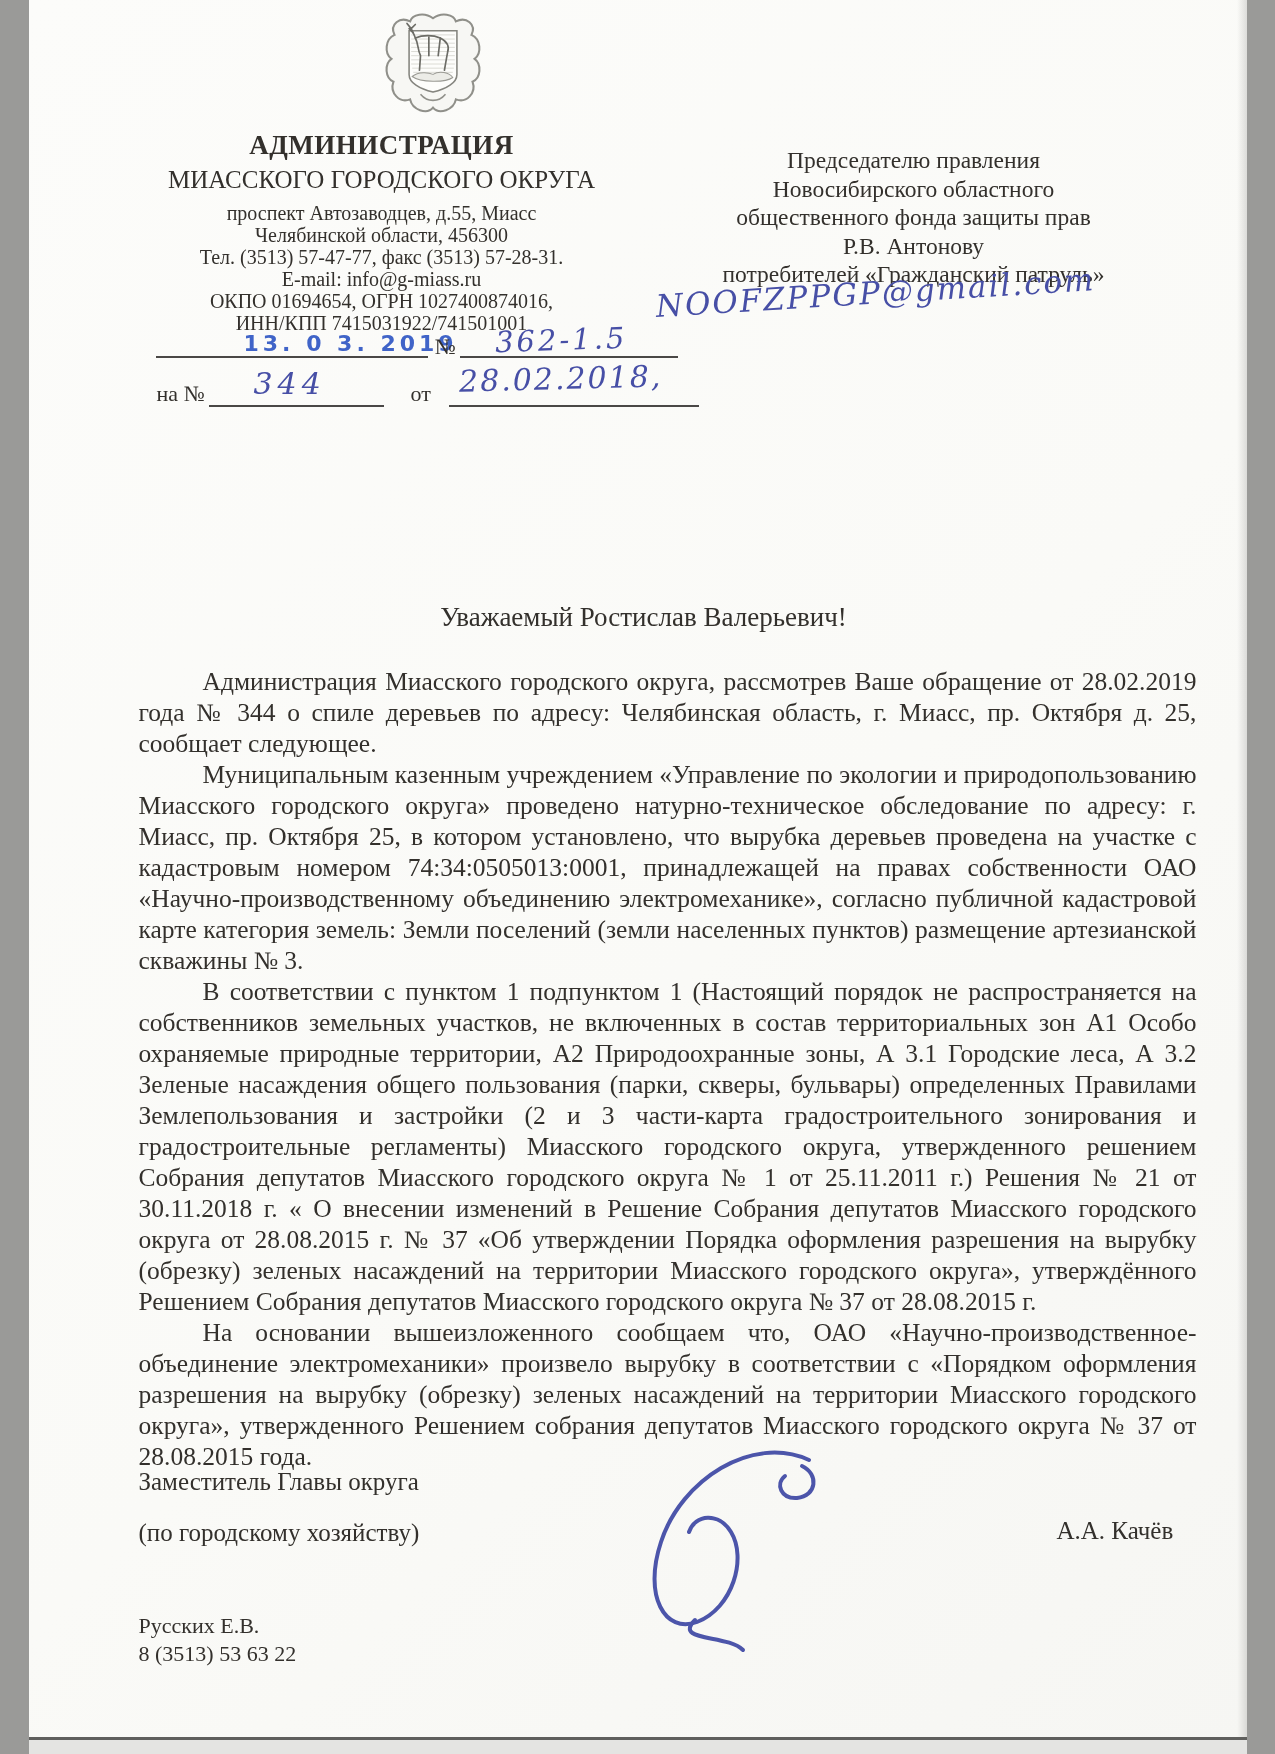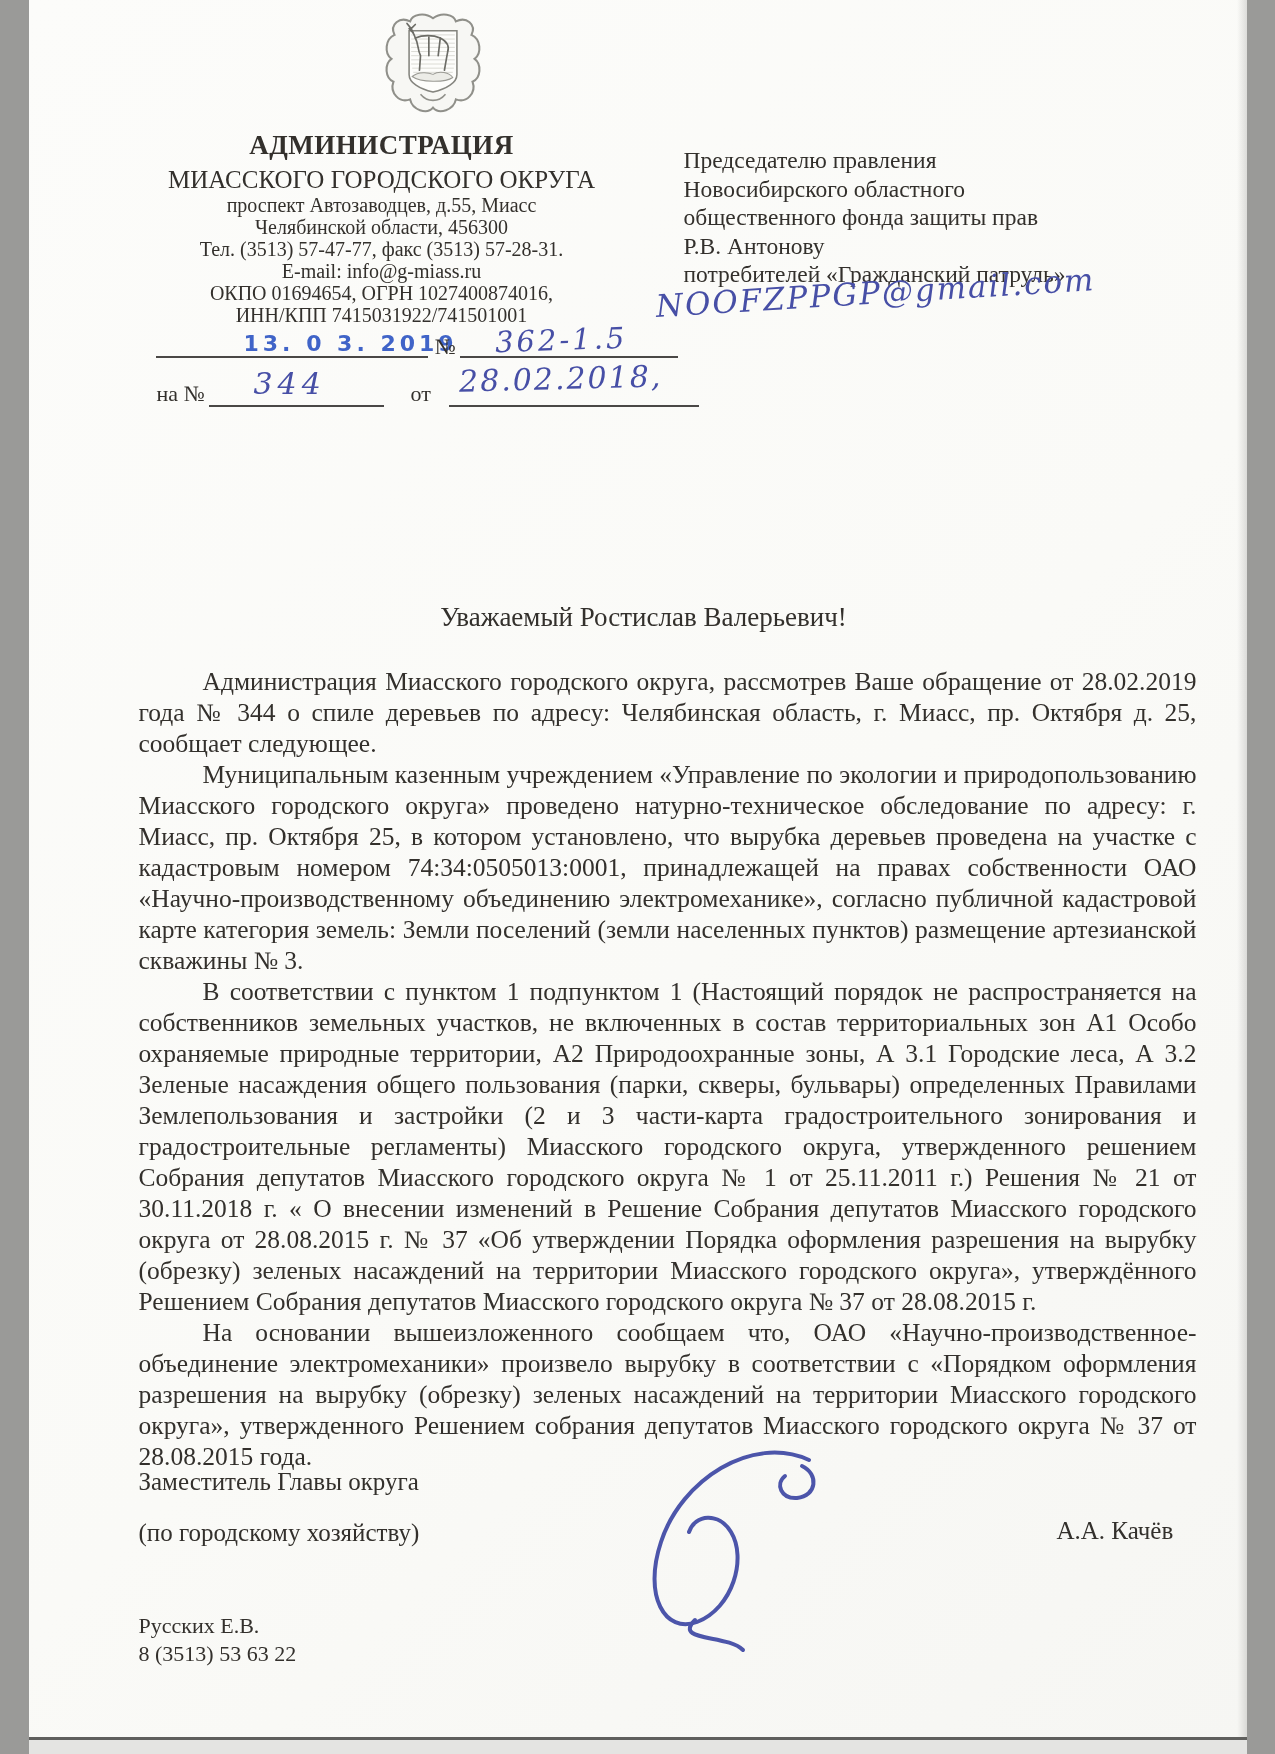"Председателю правления" .recipient { text-align: none -> center }
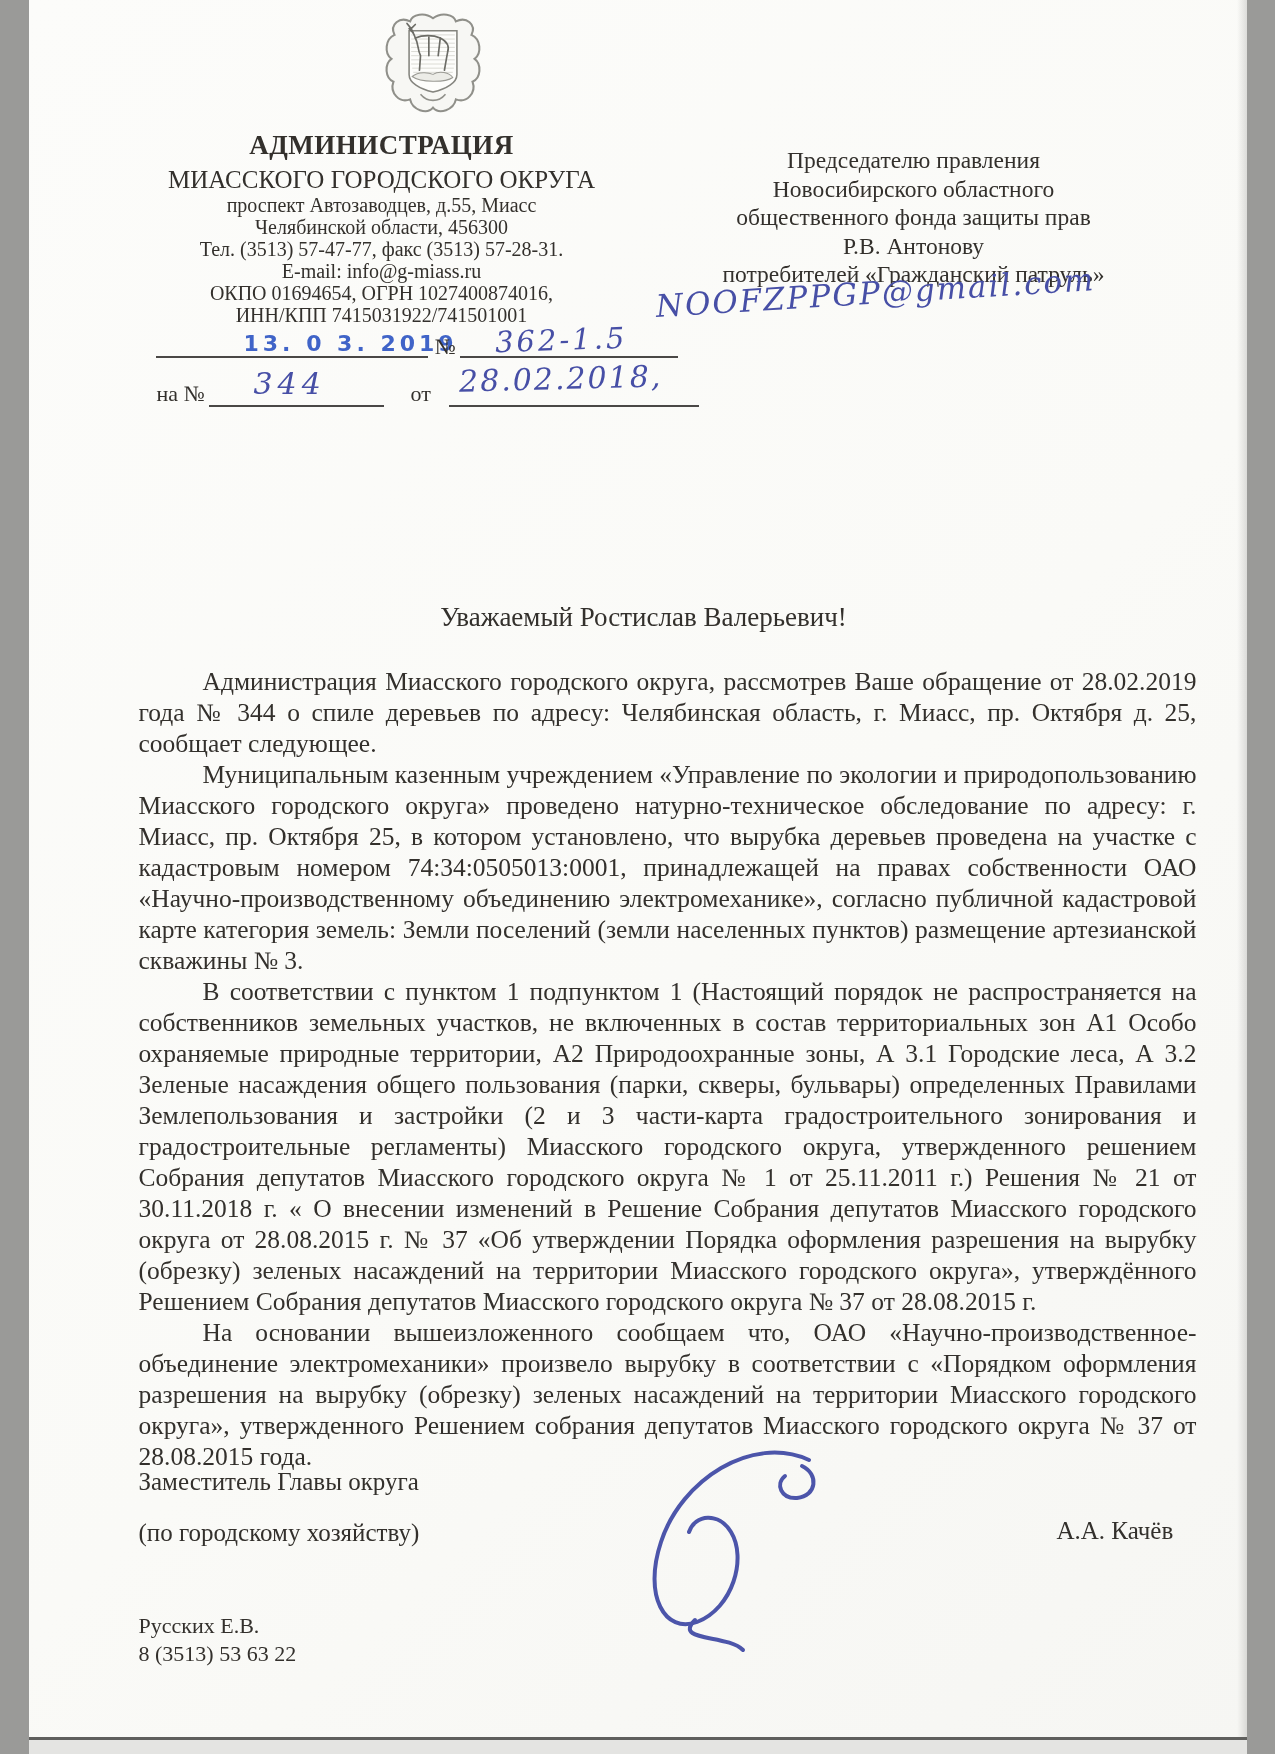"проспект Автозаводцев, д.55, Миасс" .sender-info { margin-top: none -> 8px }
